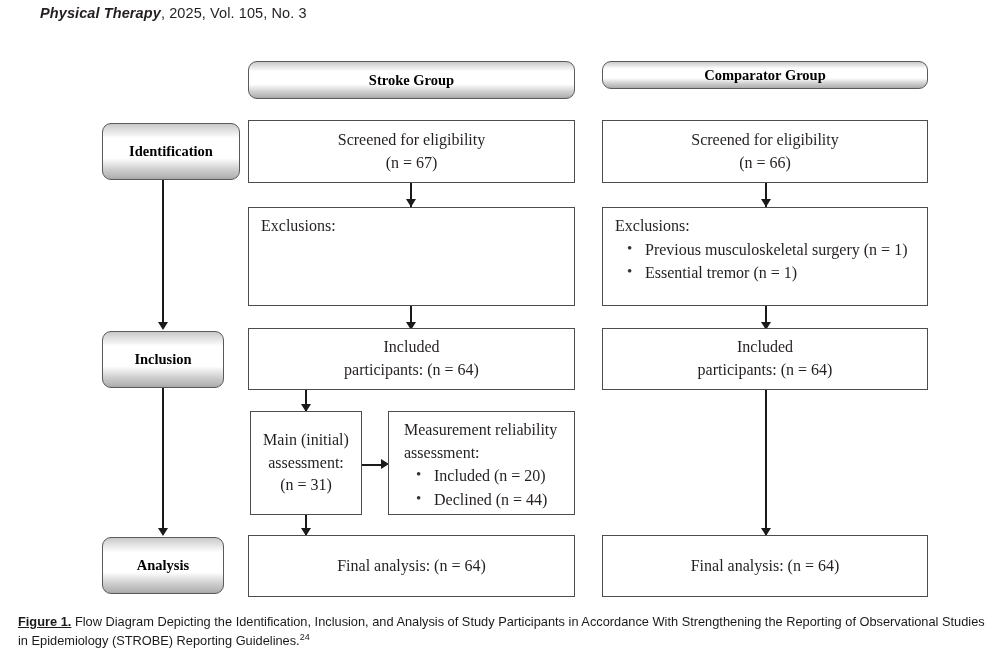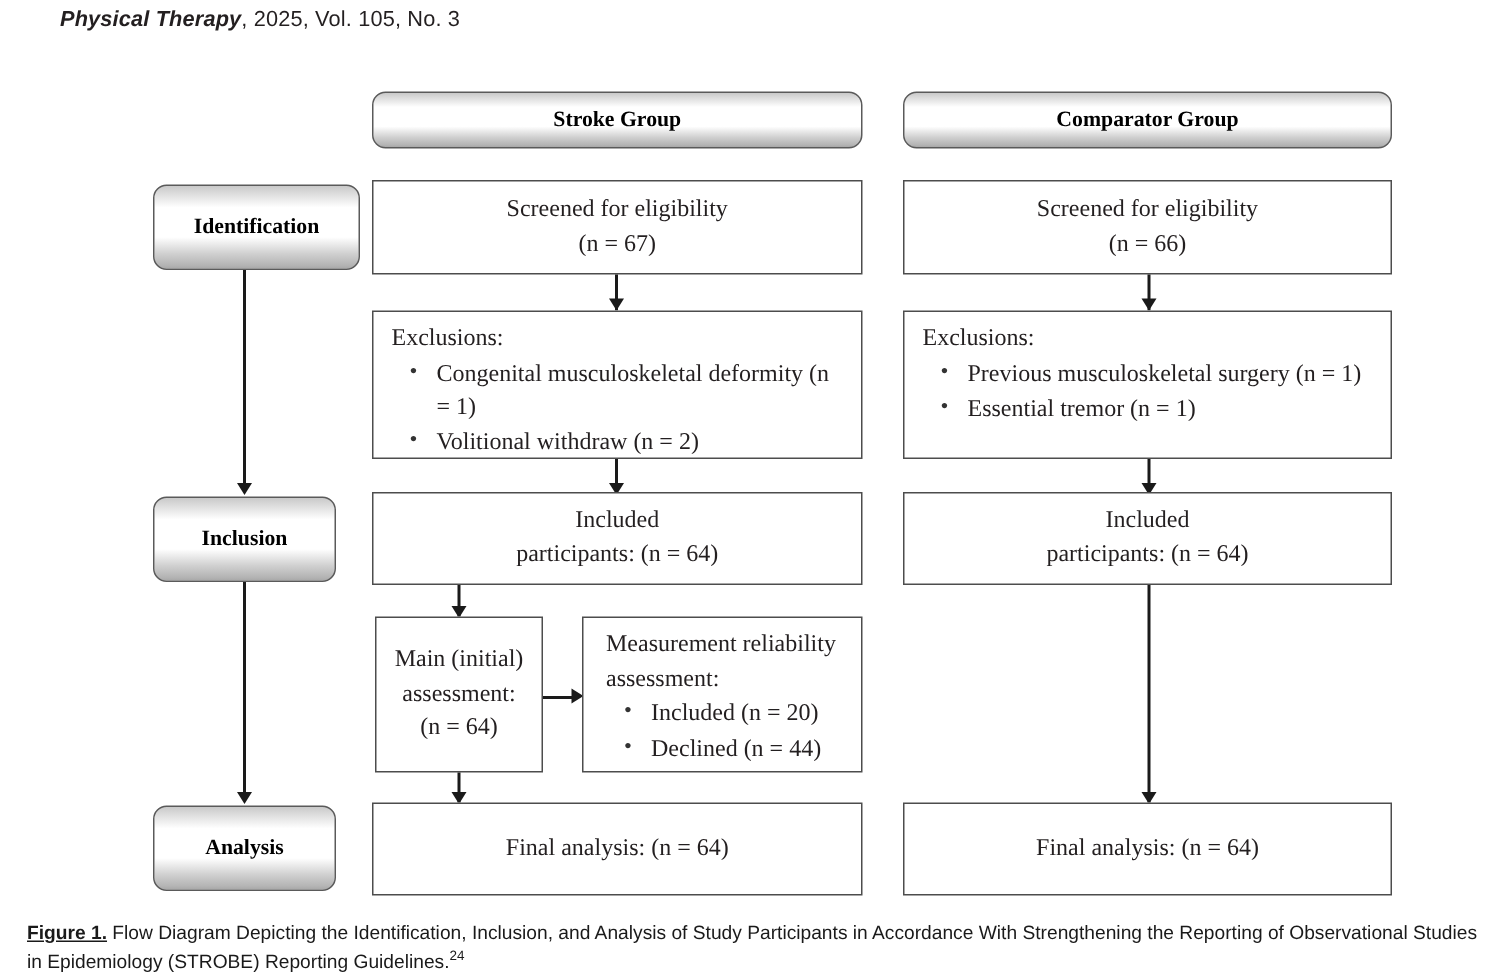"Comparator Group" div.chip { height: 38px -> 28px }
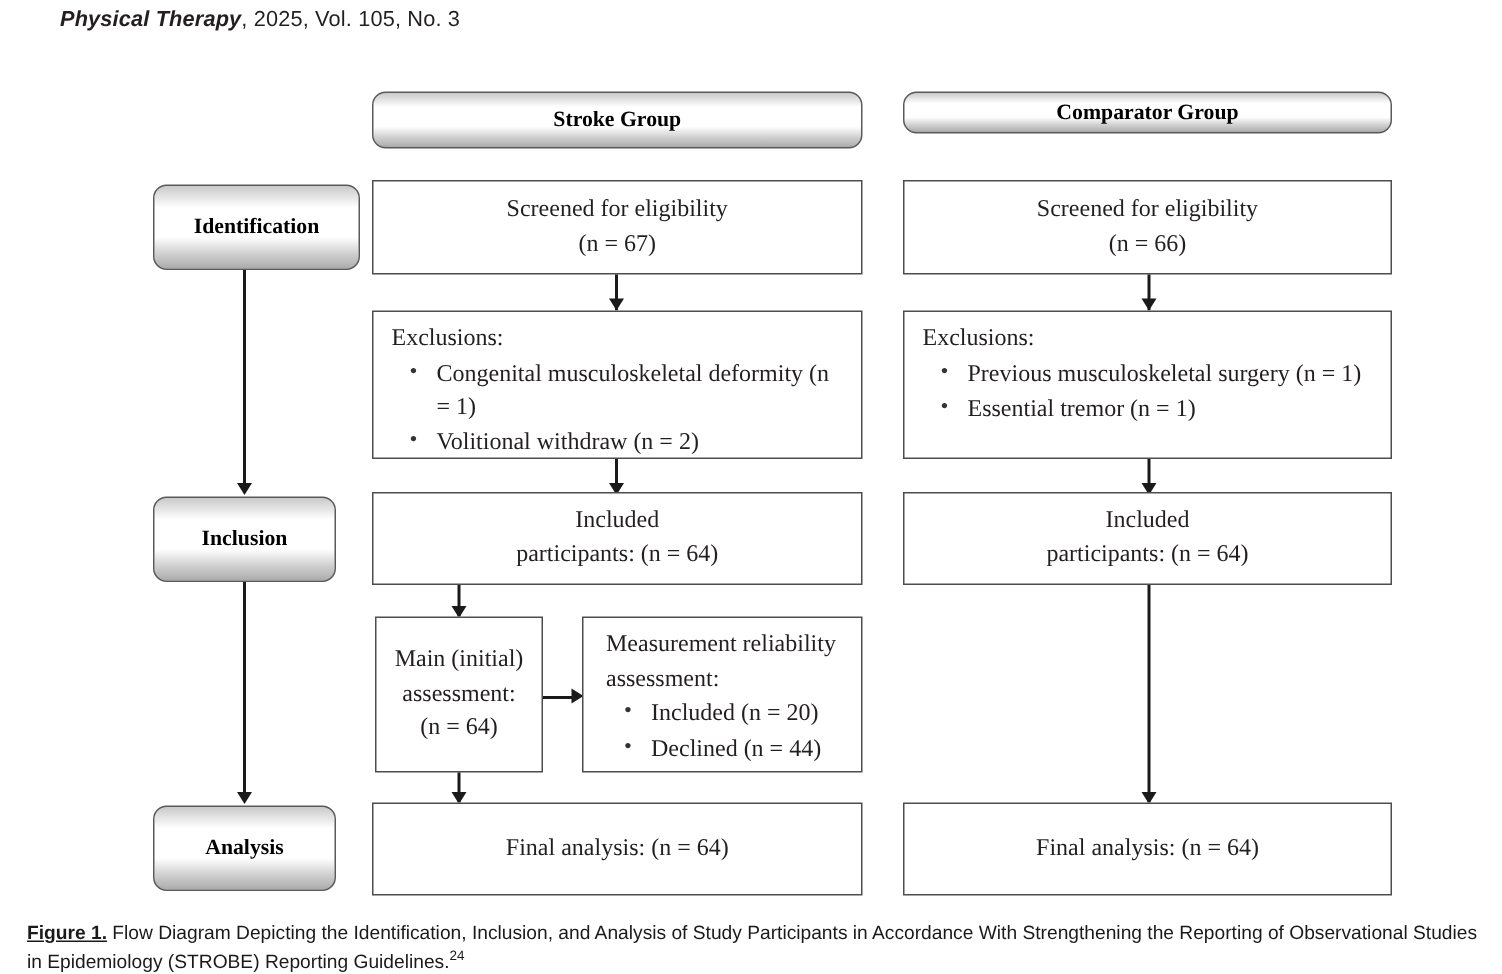"Congenital musculoskeletal deformity (n" ul.bul { html: <ul> <li>Congenital musculoskeletal deformity (n = 1)</li> <li>Volitional withdraw (n = 2)</li> </ul> -> none }
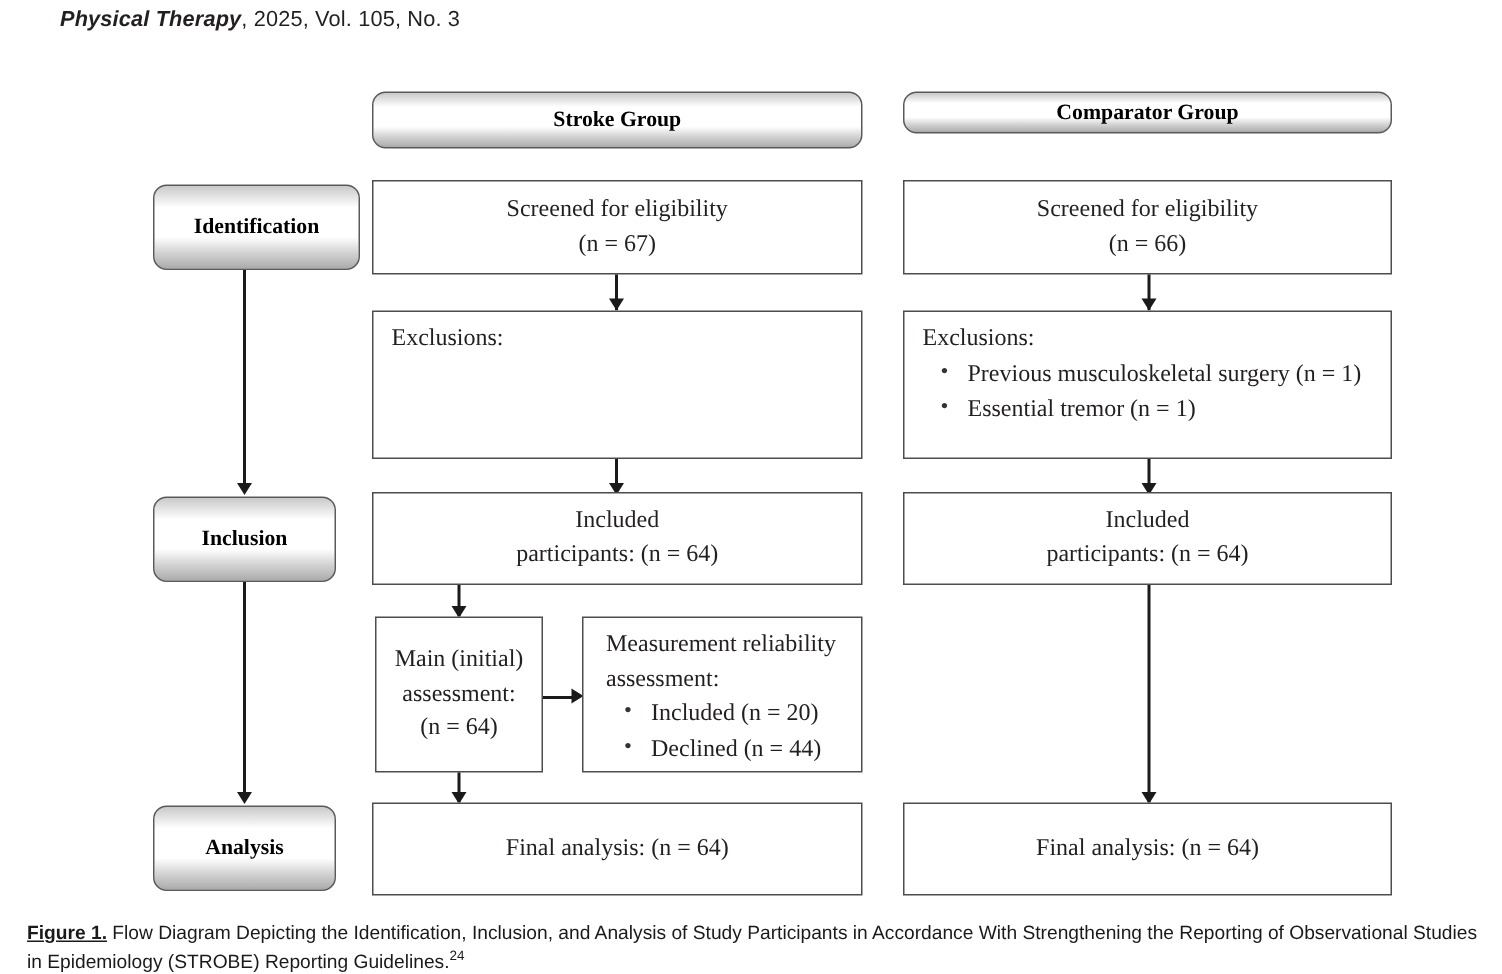"(n = 64)" span.line { text: 64 -> 31 }
